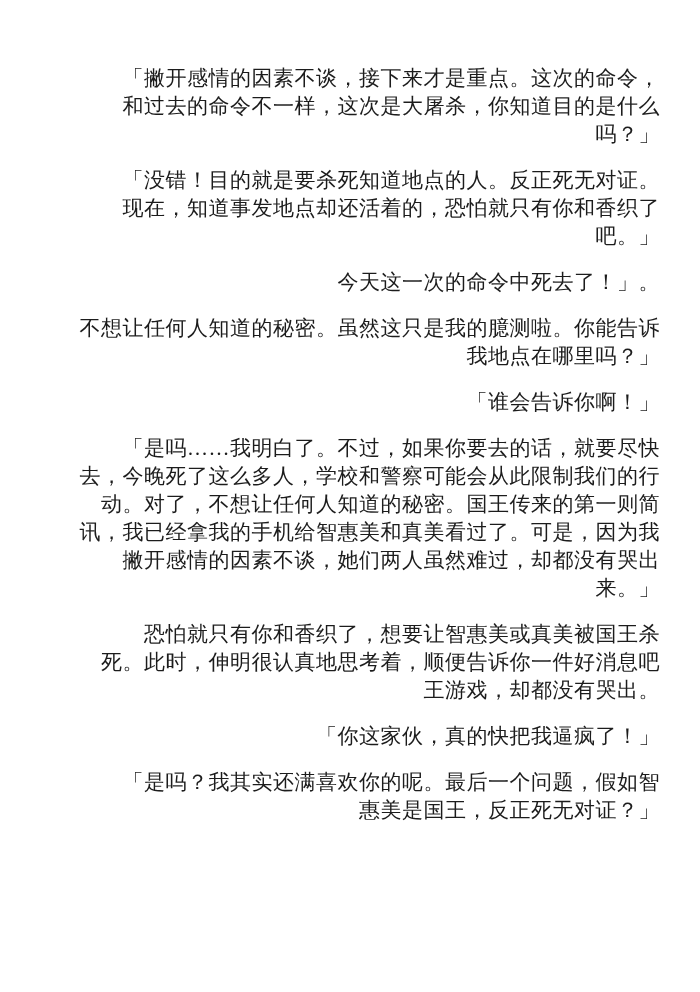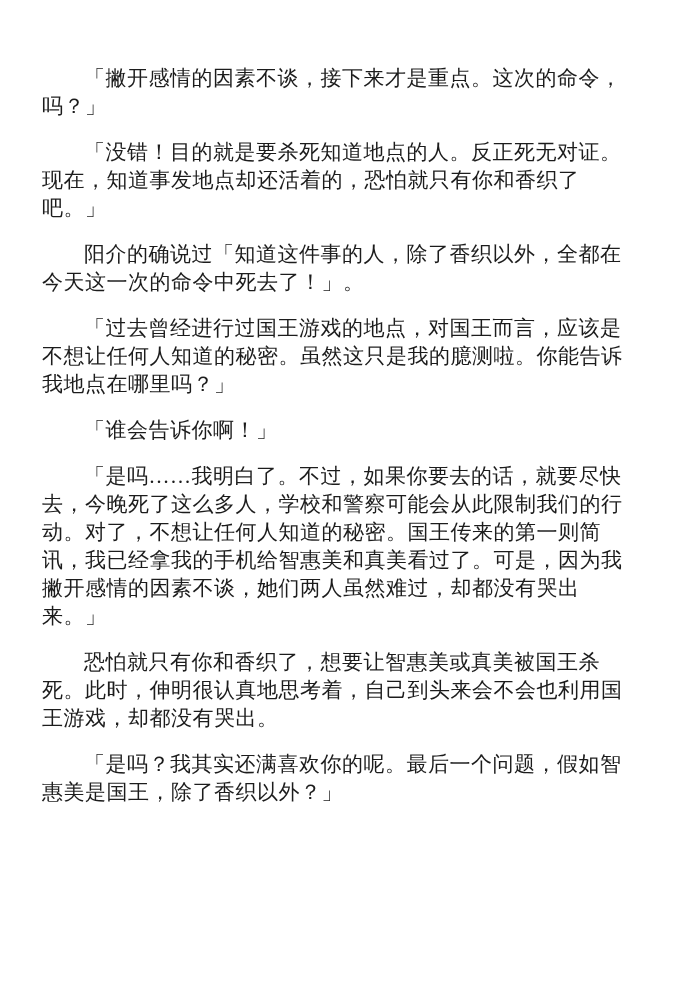"「撇开感情的因素不谈，接下来才是重点。这次的命令，" .page { text-align: none -> right }
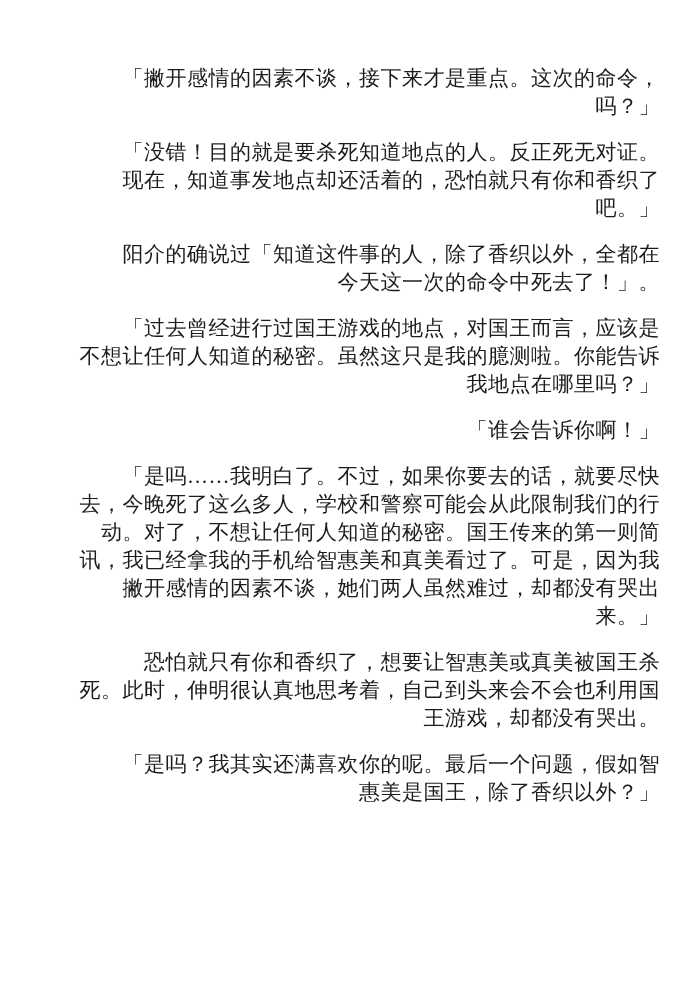"和过去的命令不一样，这次是大屠杀，你知道目的是什么" div.line { html: none -> <div>和过去的命令不一样，这次是大屠杀，你知道目的是什么</div> }
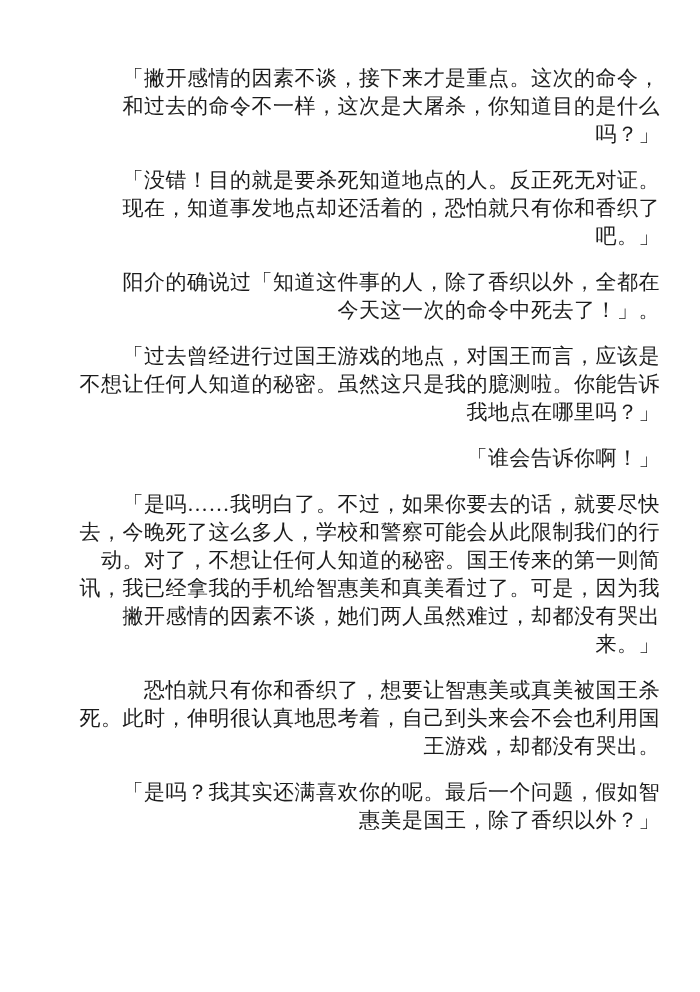"阳介的确说过「知道这件事的人，除了香织以外，全都在" div.line { html: <div>阳介的确说过「知道这件事的人，除了香织以外，全都在</div> -> none }
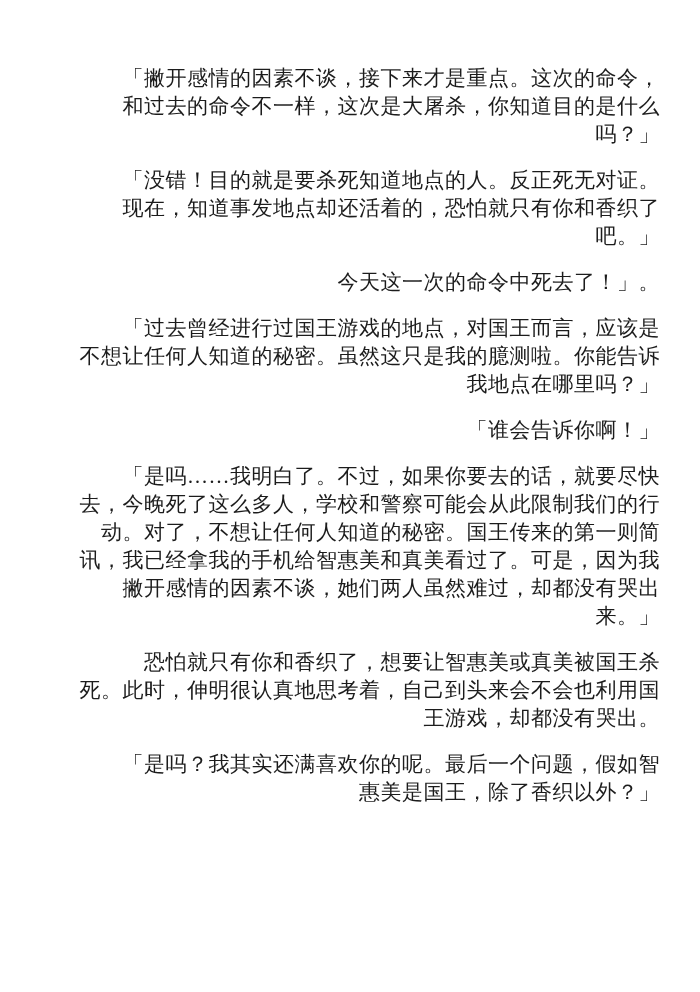"「过去曾经进行过国王游戏的地点，对国王而言，应该是" div.line { html: <div>「过去曾经进行过国王游戏的地点，对国王而言，应该是</div> -> none }
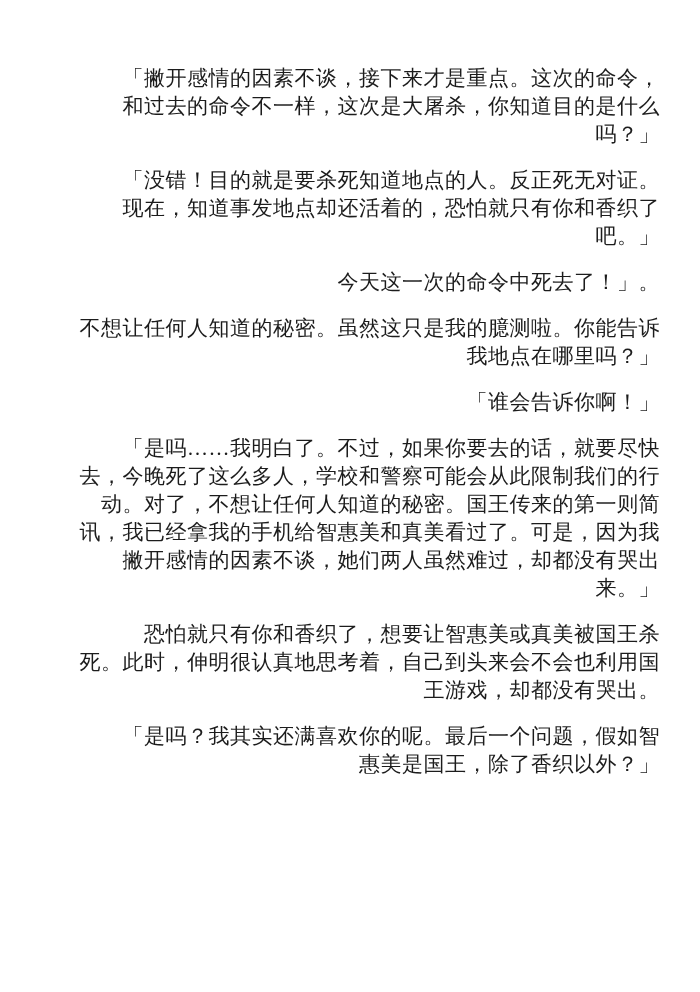"死。此时，伸明很认真地思考着，自己到头来会不会也利用国" div.line { text: 自己到头来会不会也利用国 -> 顺便告诉你一件好消息吧 }
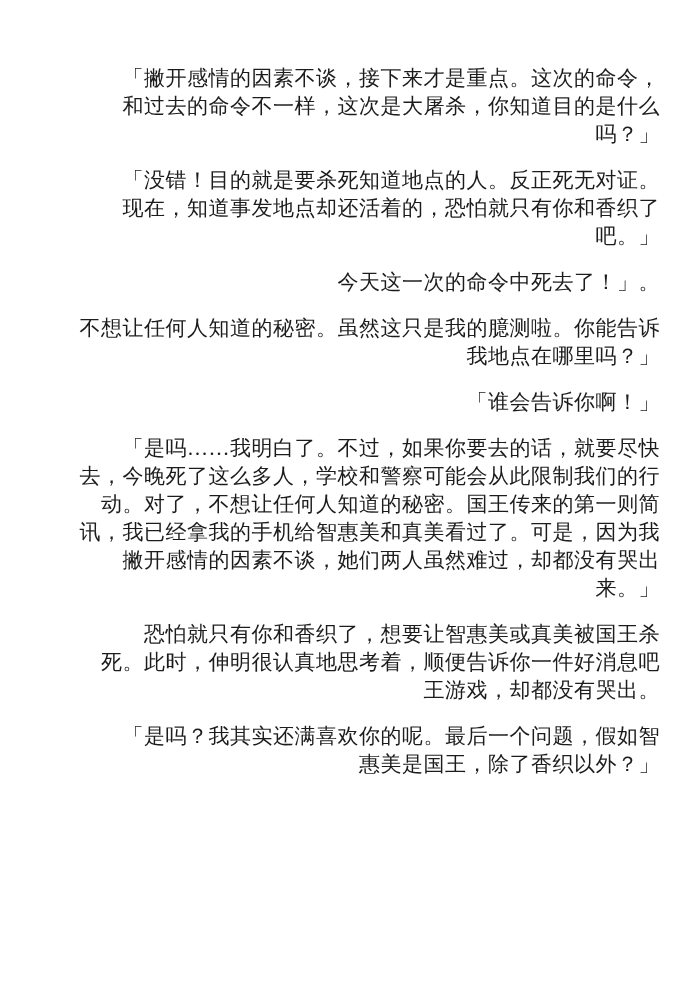"「你这家伙，真的快把我逼疯了！」" div.para { html: none -> <div> <div>「你这家伙，真的快把我逼疯了！」</div> </div> }
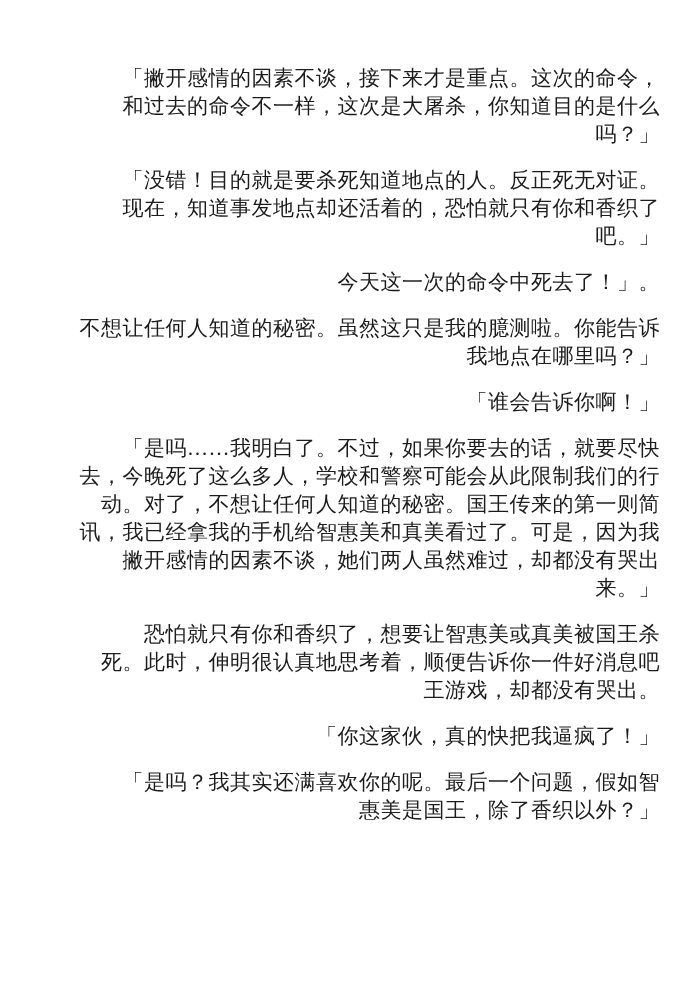"惠美是国王，除了香织以外？」" div.line { text: 除了香织以外 -> 反正死无对证 }
